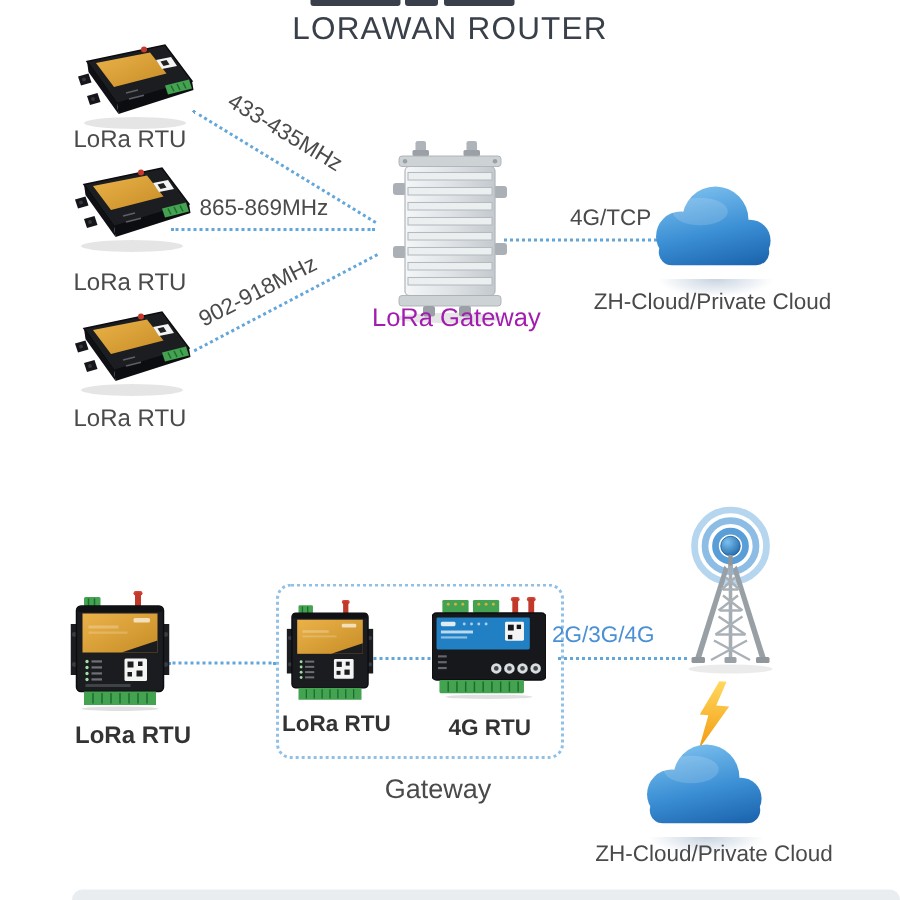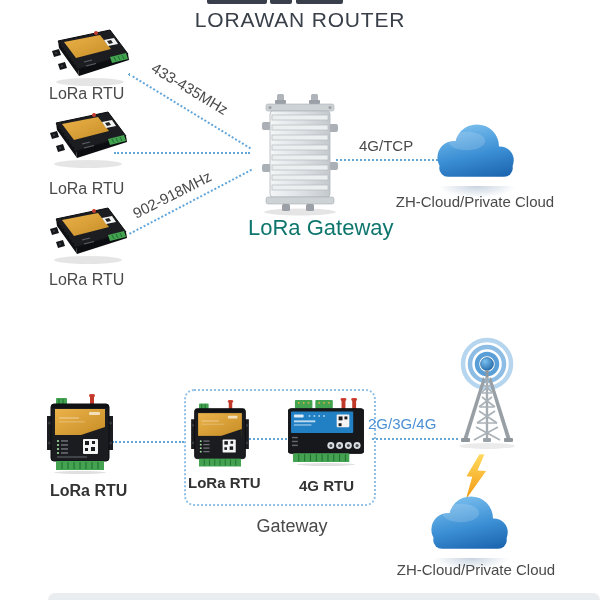"865-869MHz" div.abs { html: none -> <div>865-869MHz</div> }
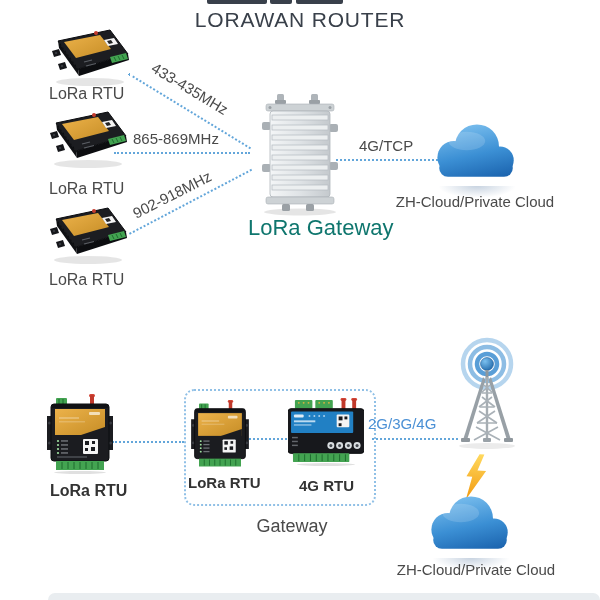"4G/TCP" div.abs { left: 359px -> 380px }
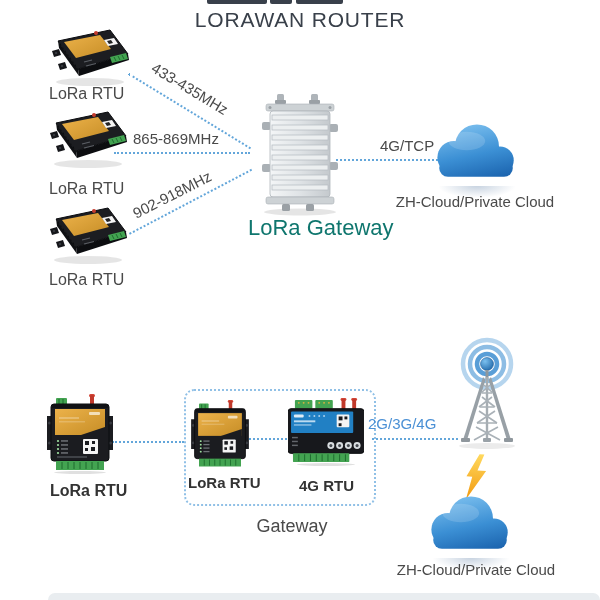"LoRa Gateway" div.abs { color: #0f766e -> #a21caf; font-size: 22px -> 17px; top: 215px -> 202px }
